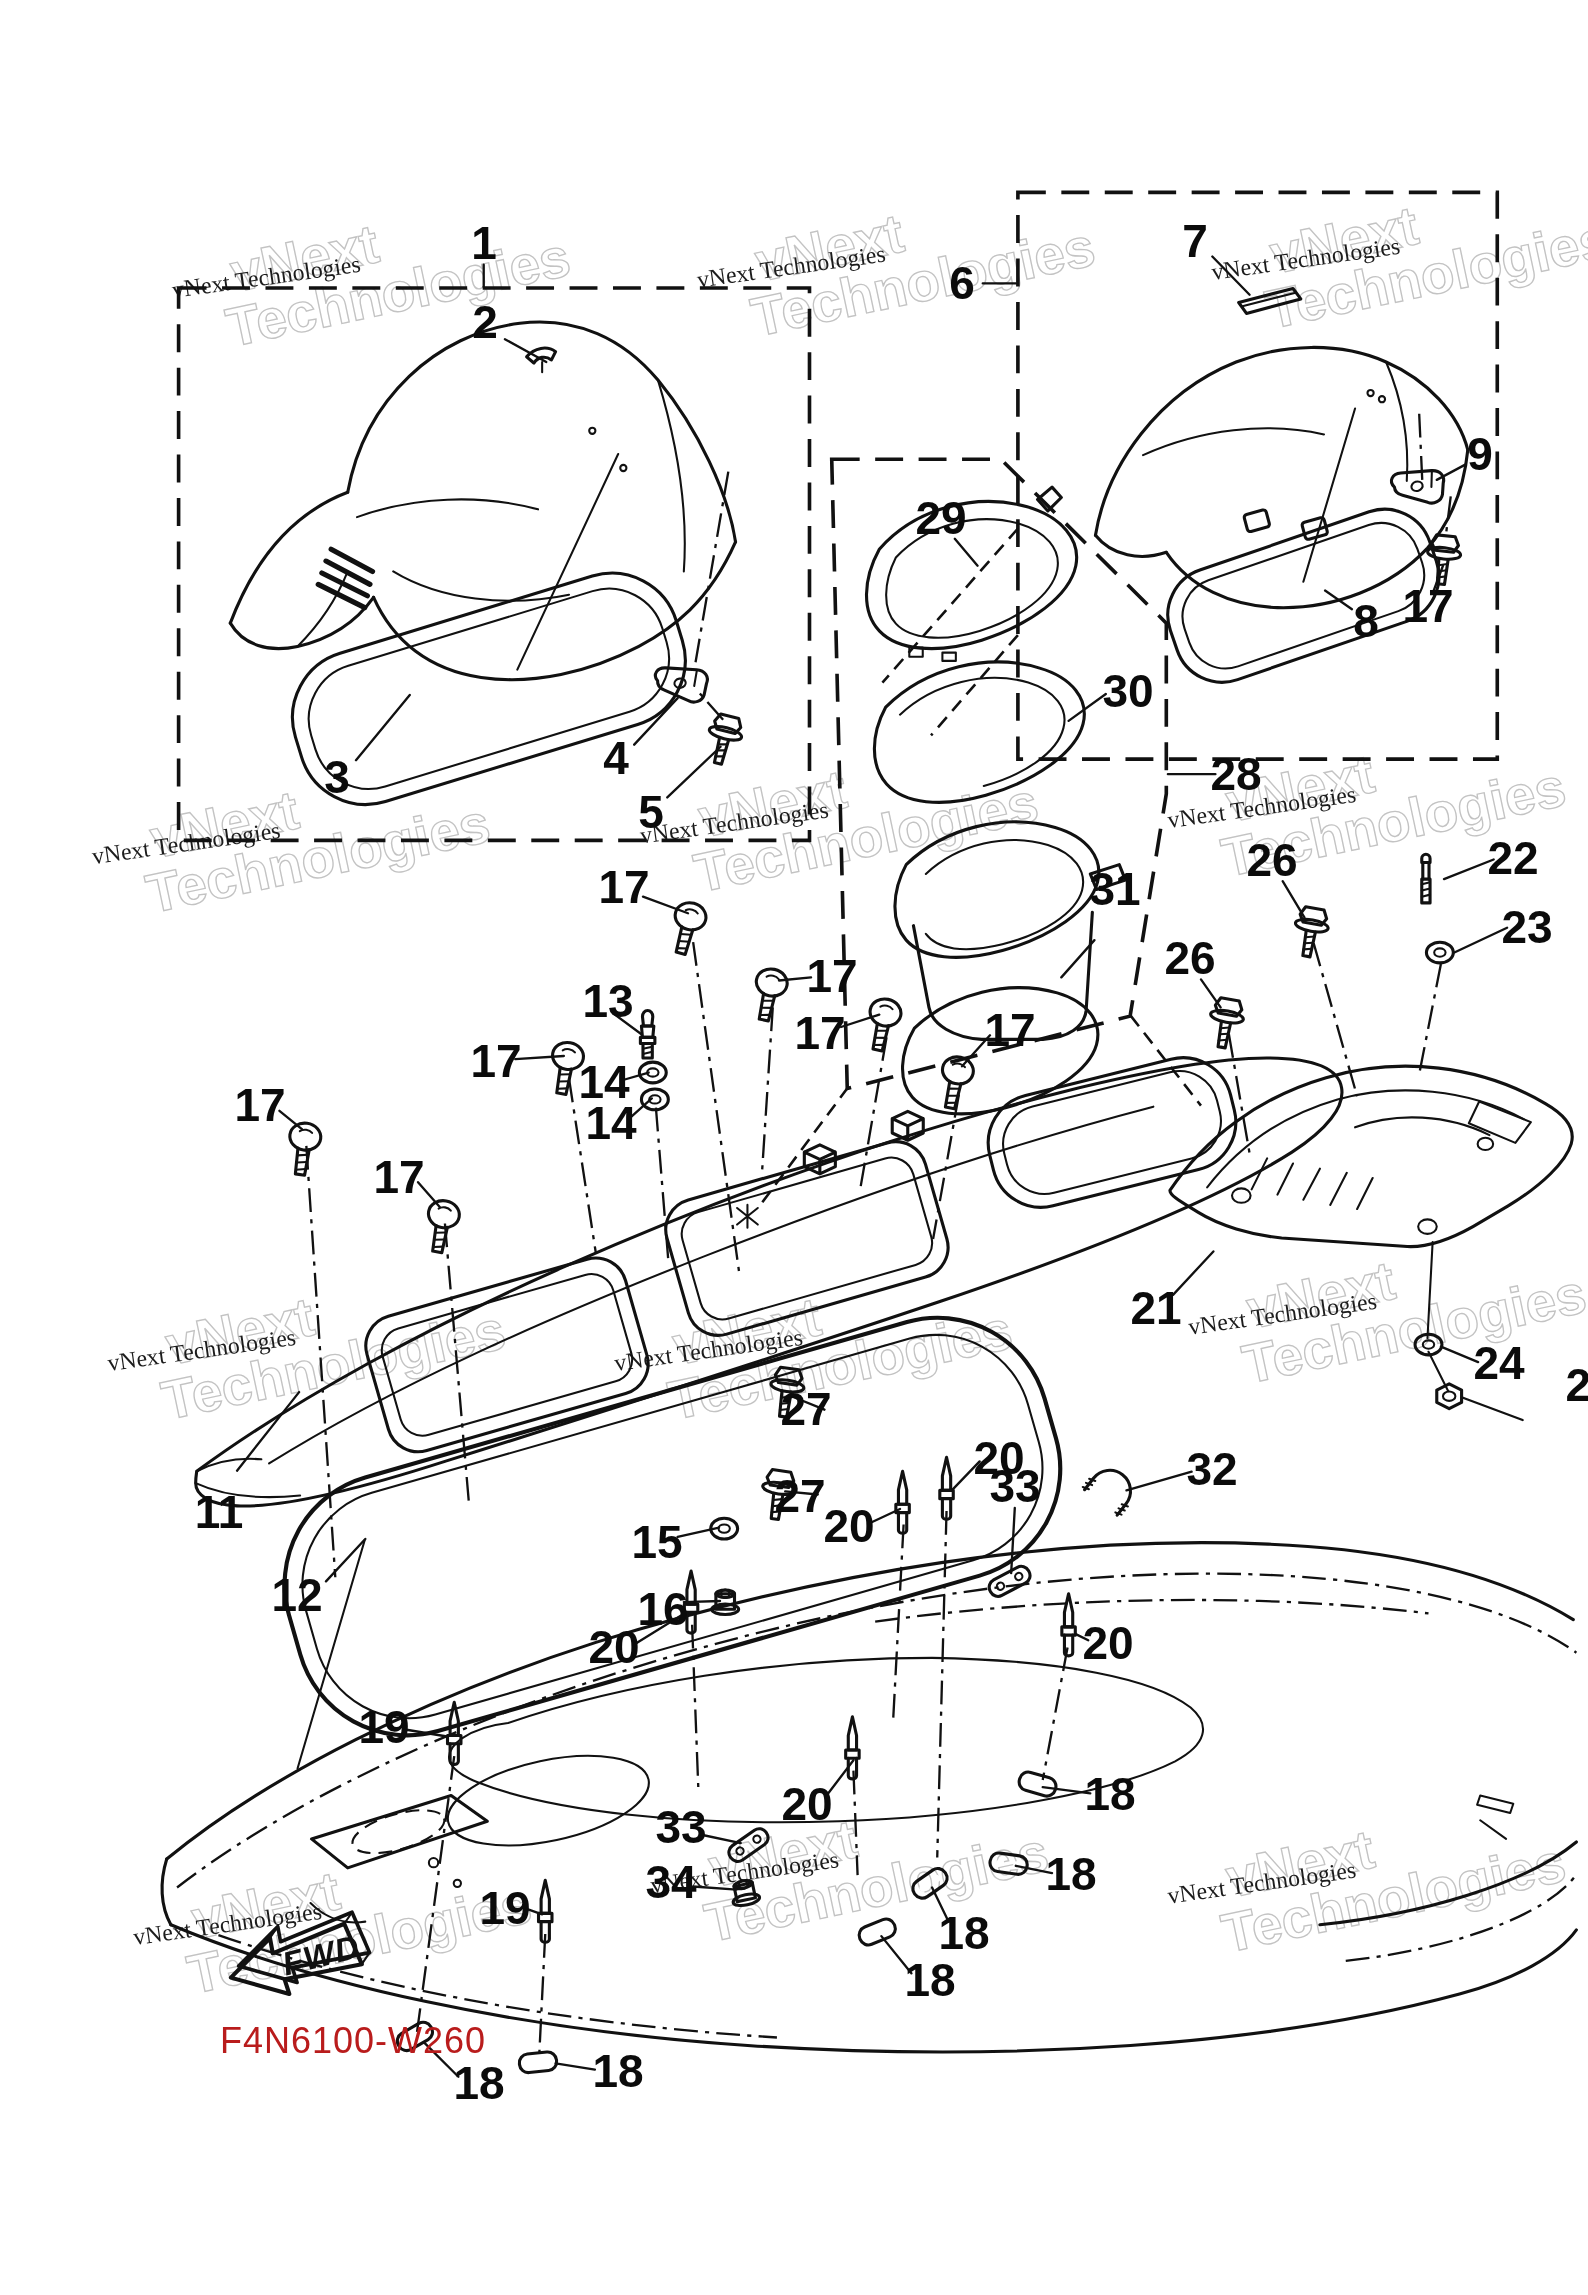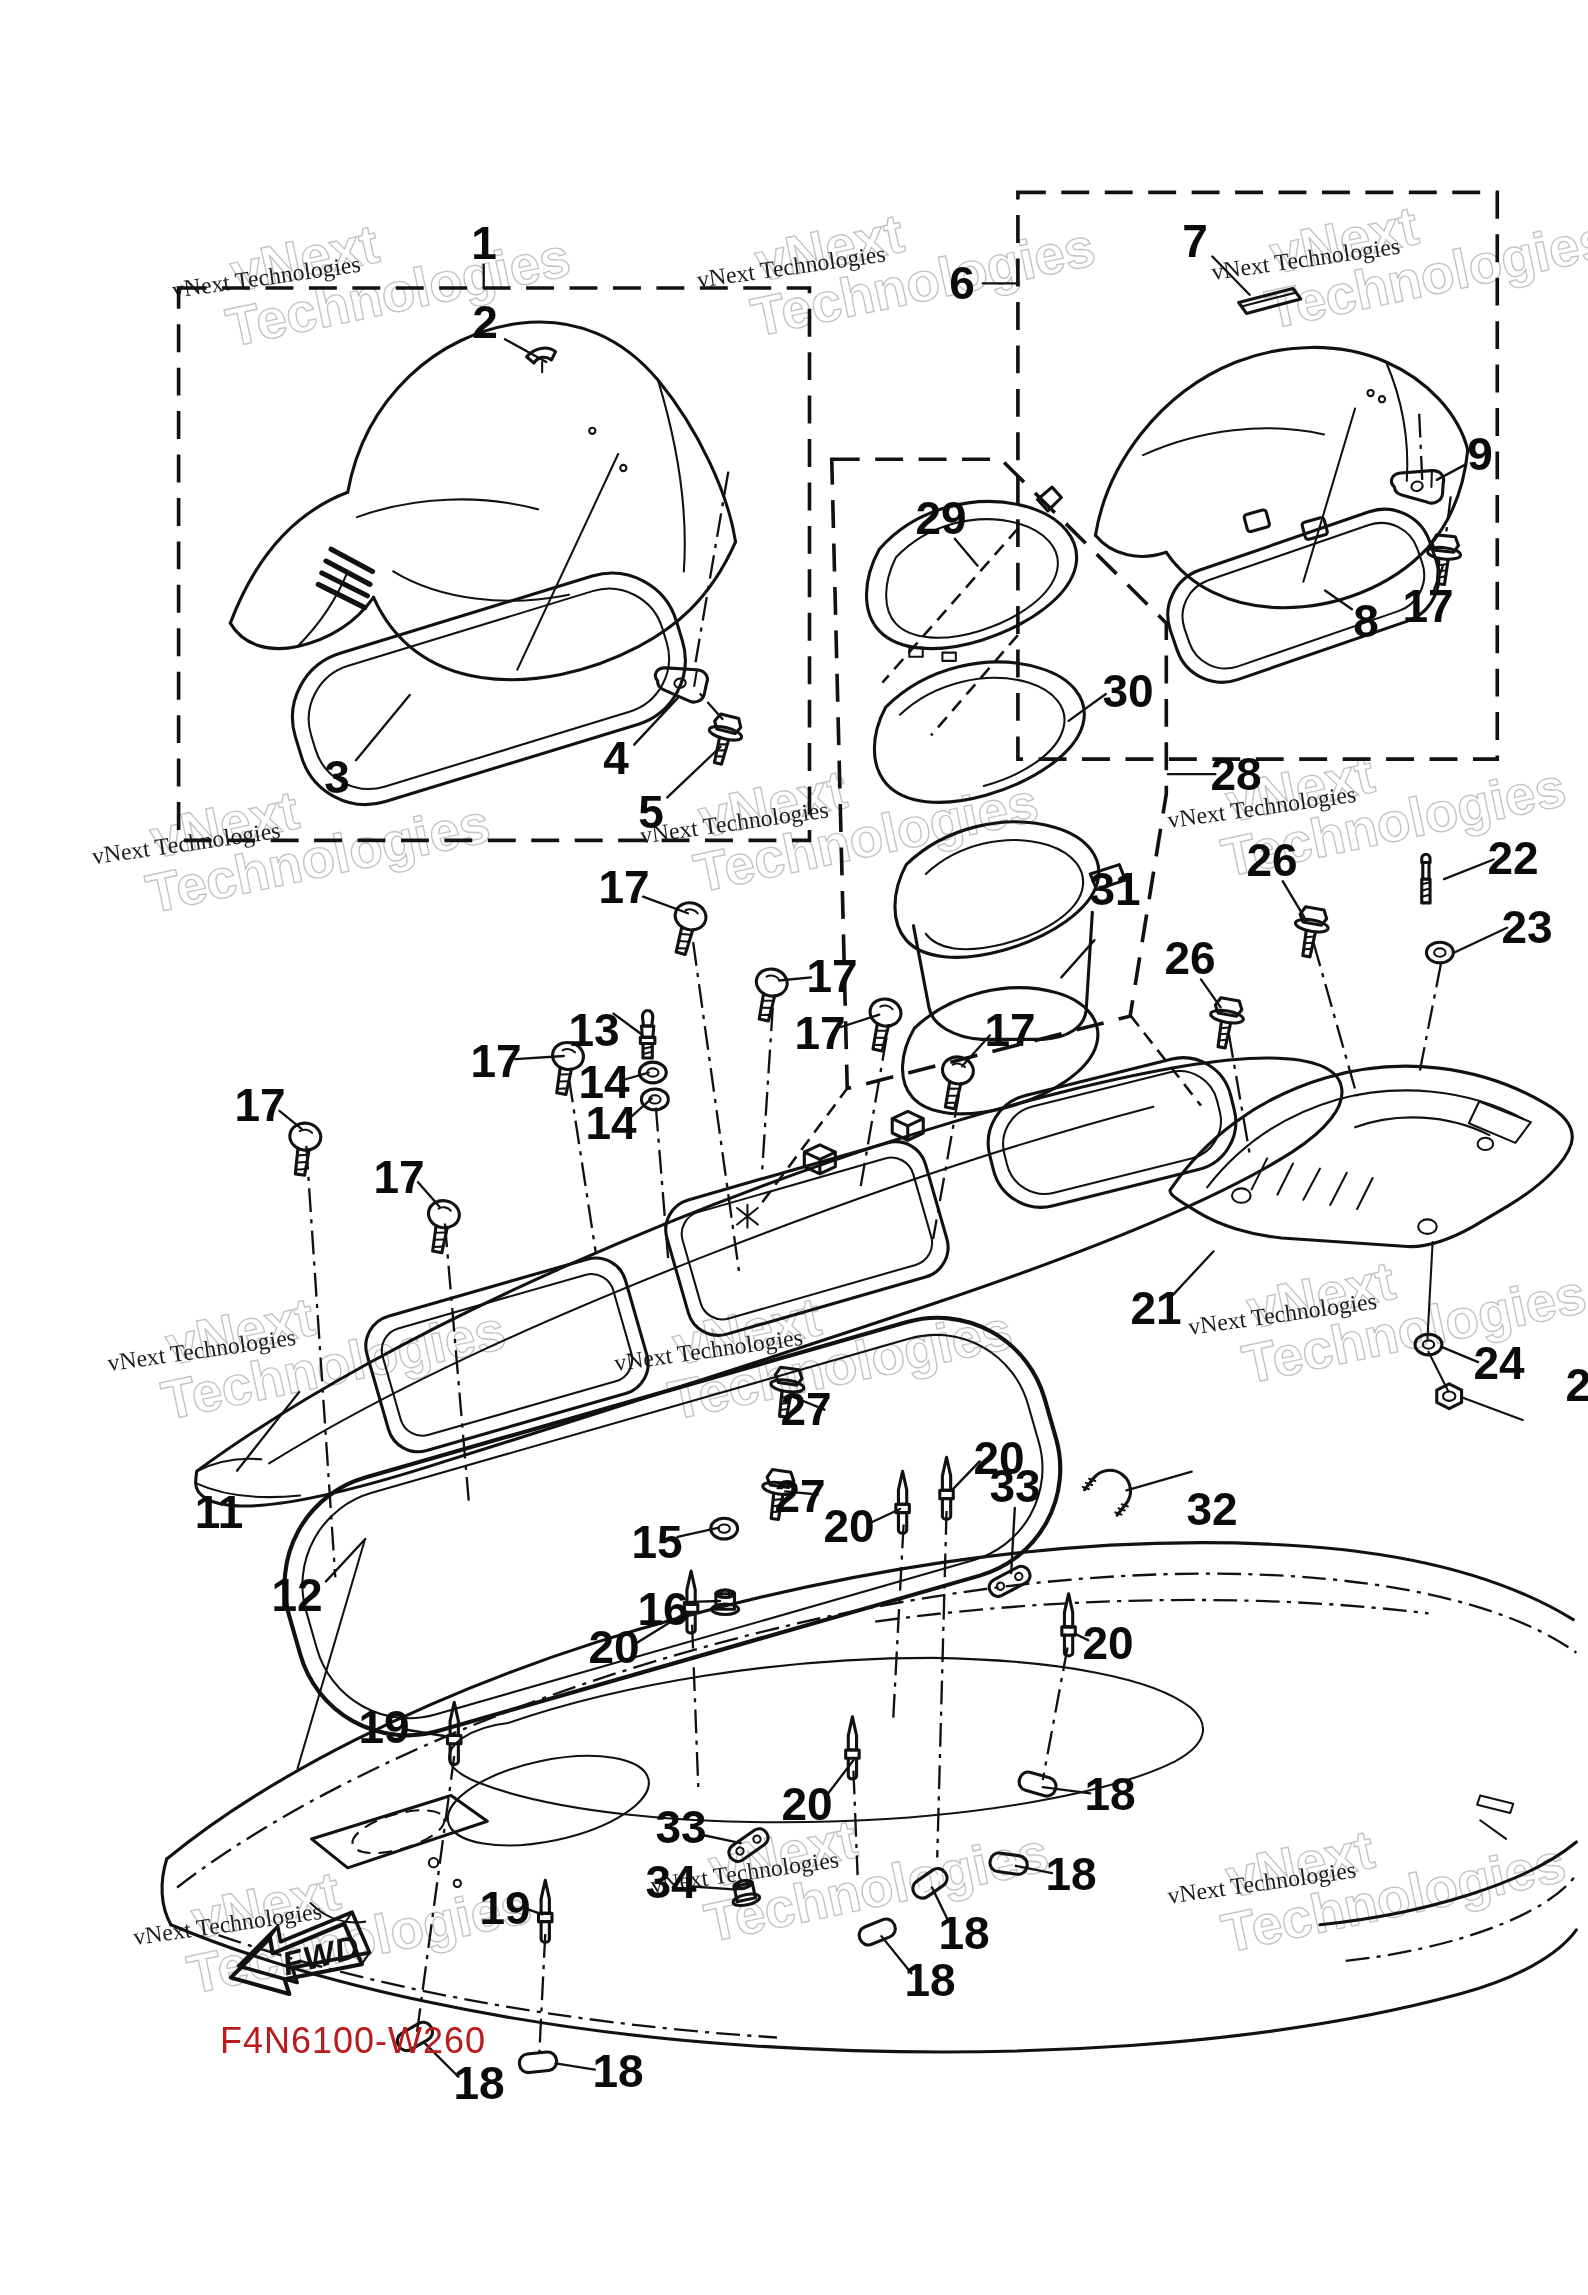"13" div.callout { left: 594px -> 608px; margin-top: 29px -> none }
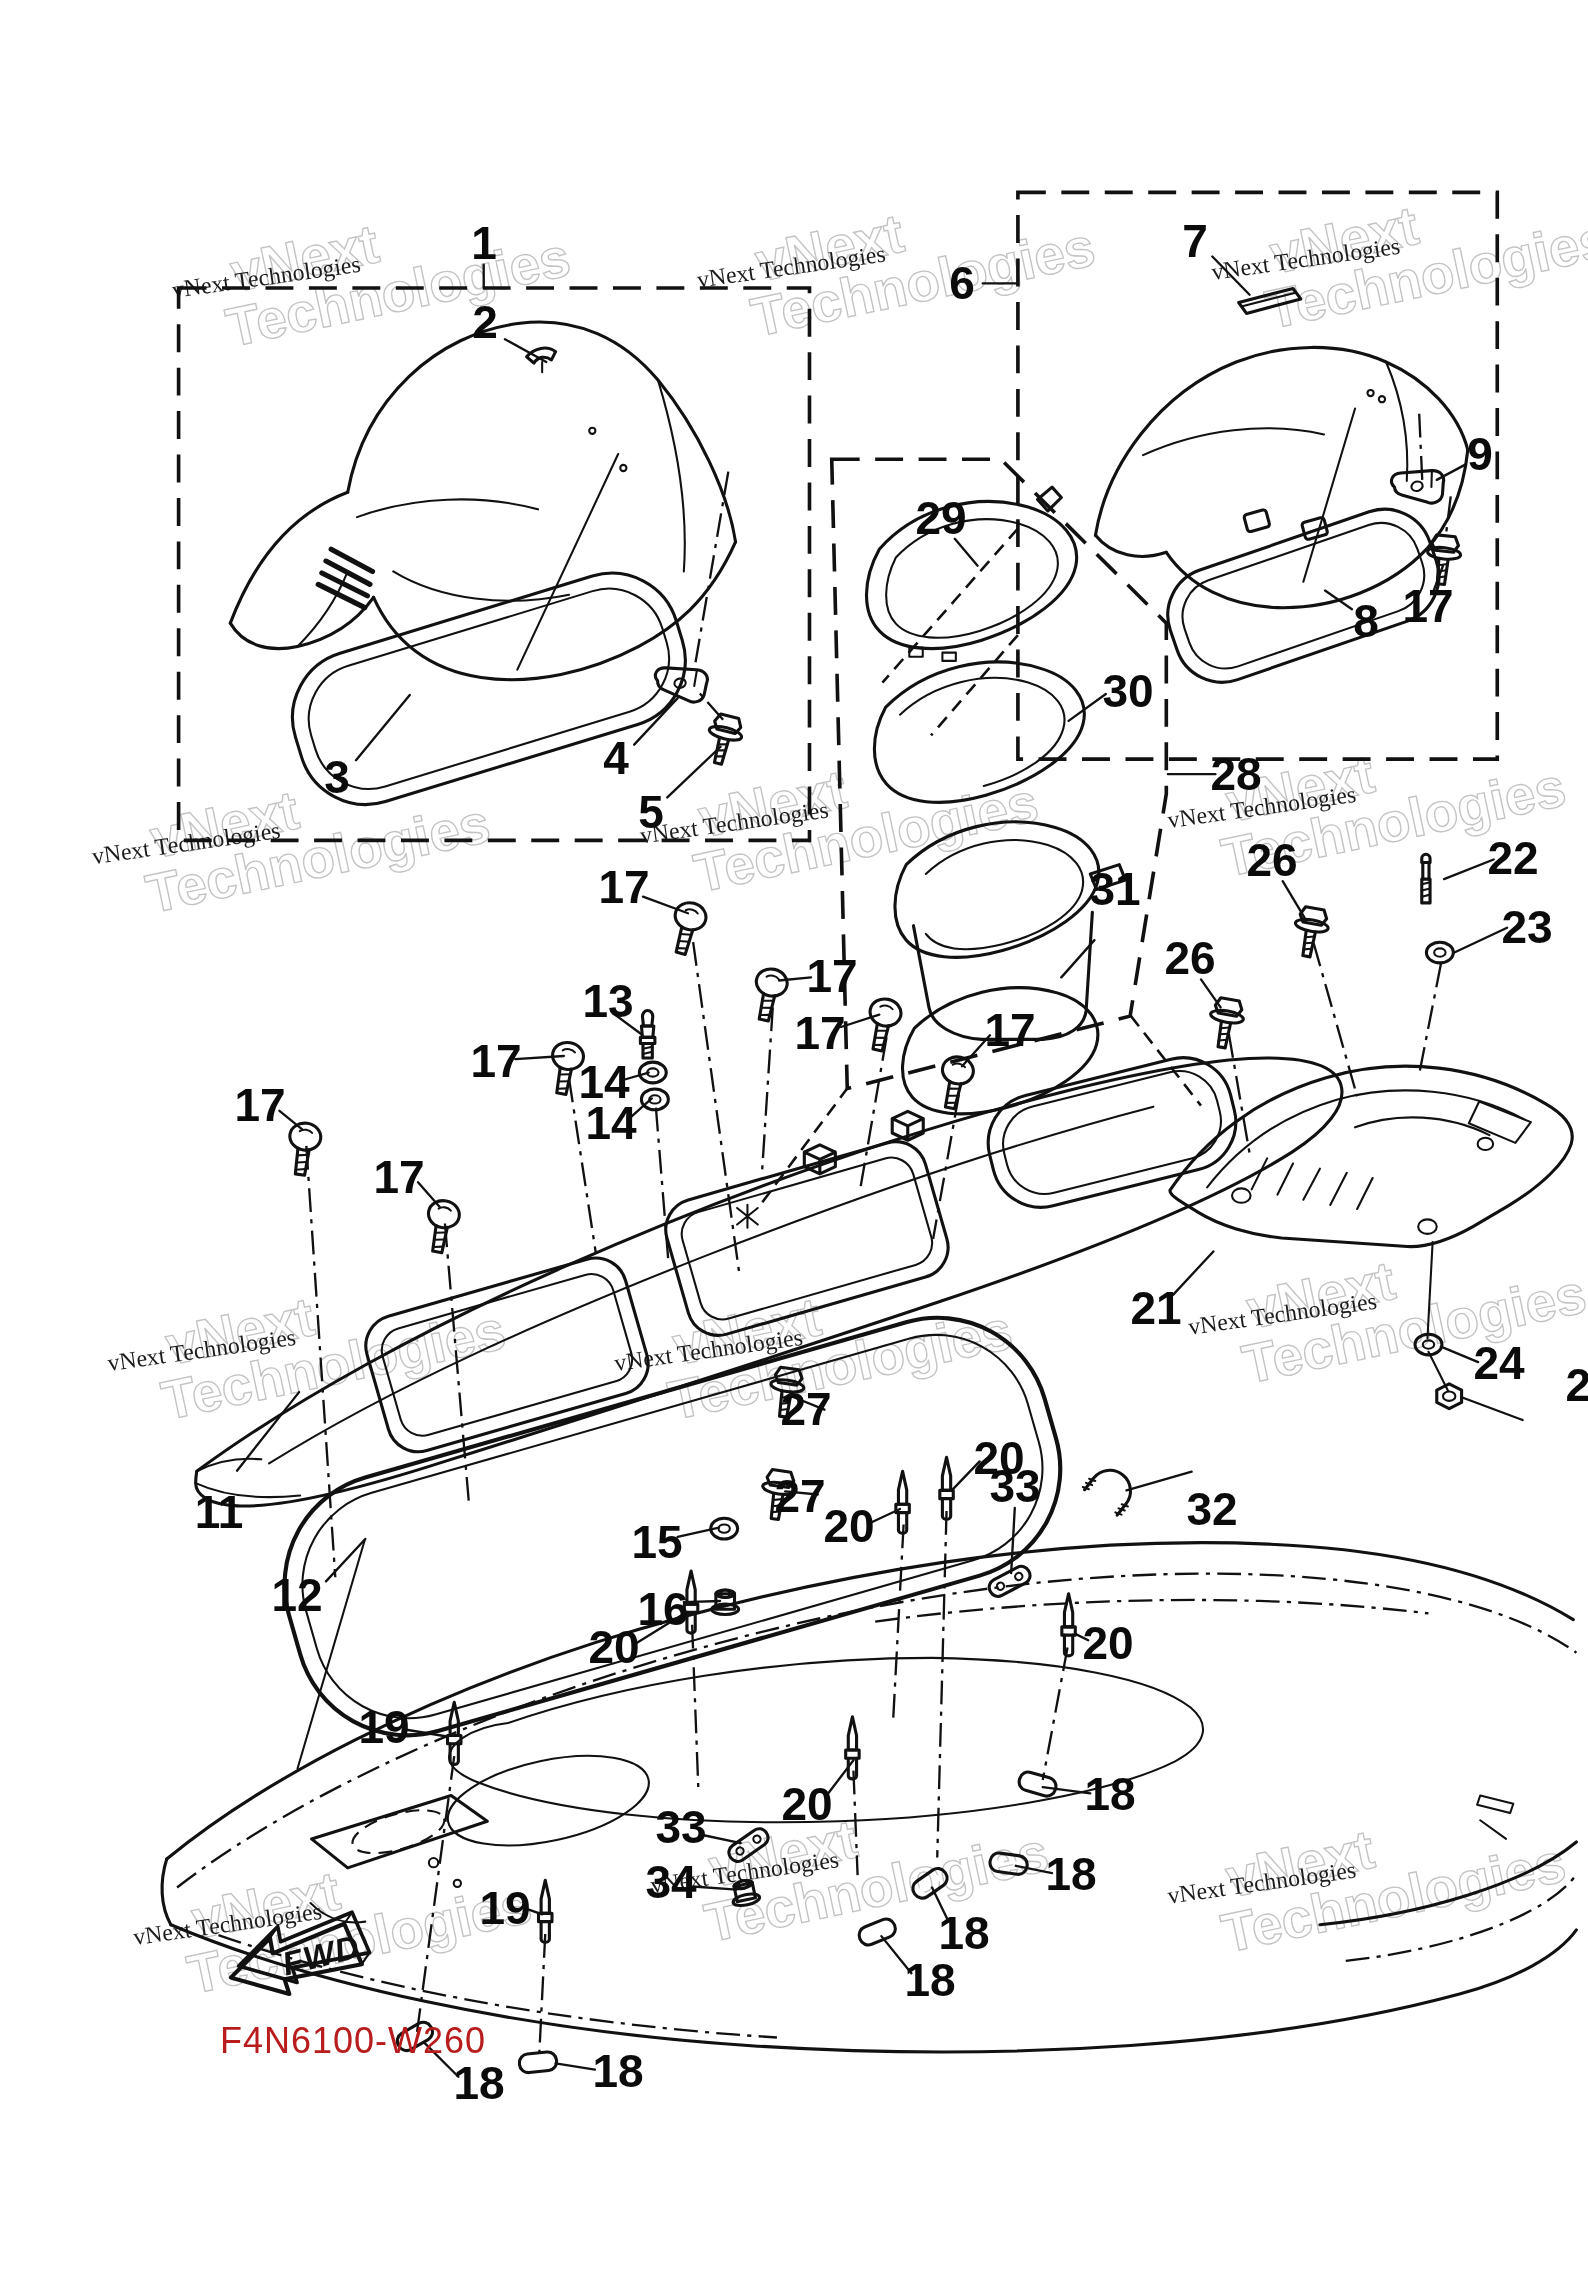"32" div.callout { margin-top: 40px -> none }
